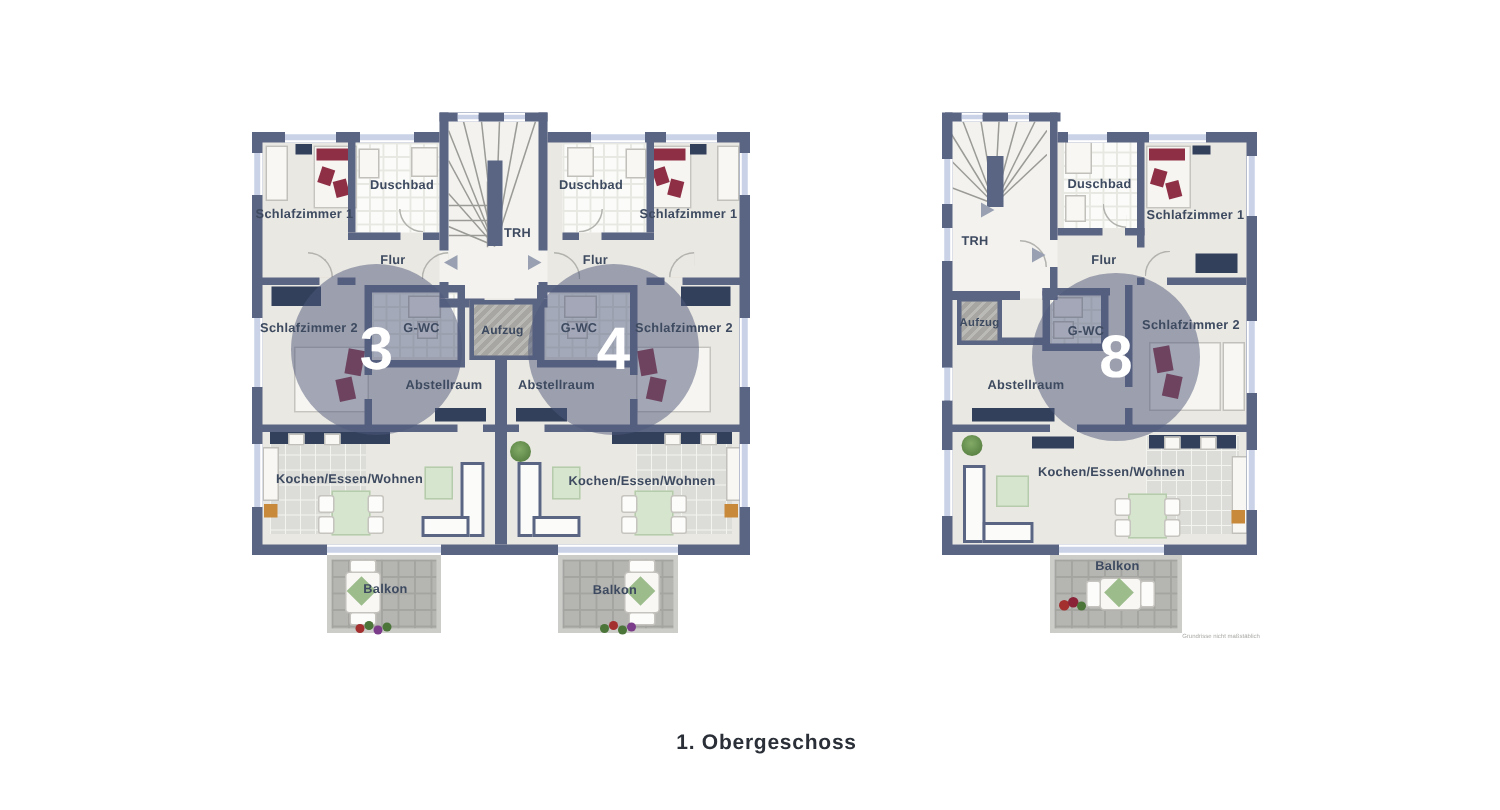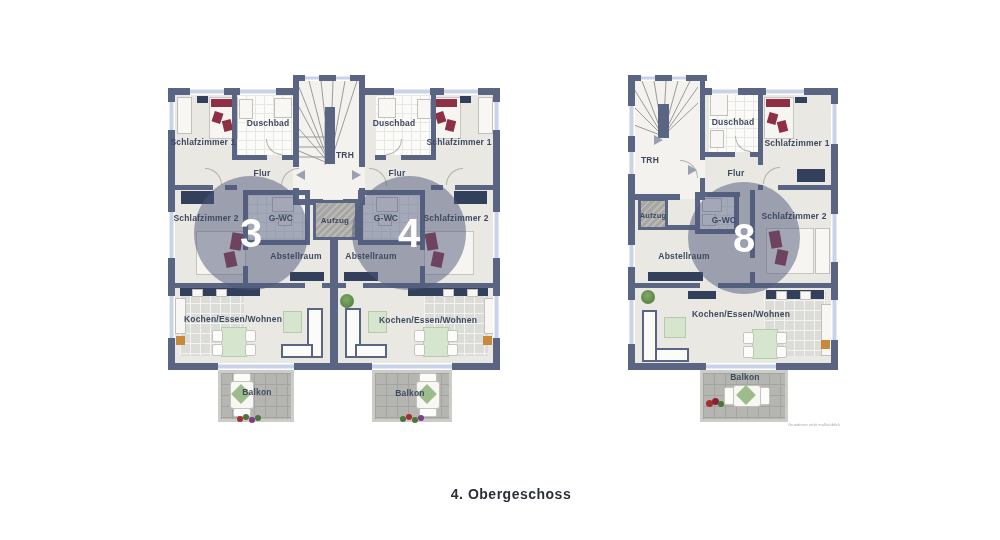"4. Obergeschoss" div.caption { text: 4 -> 1 }
